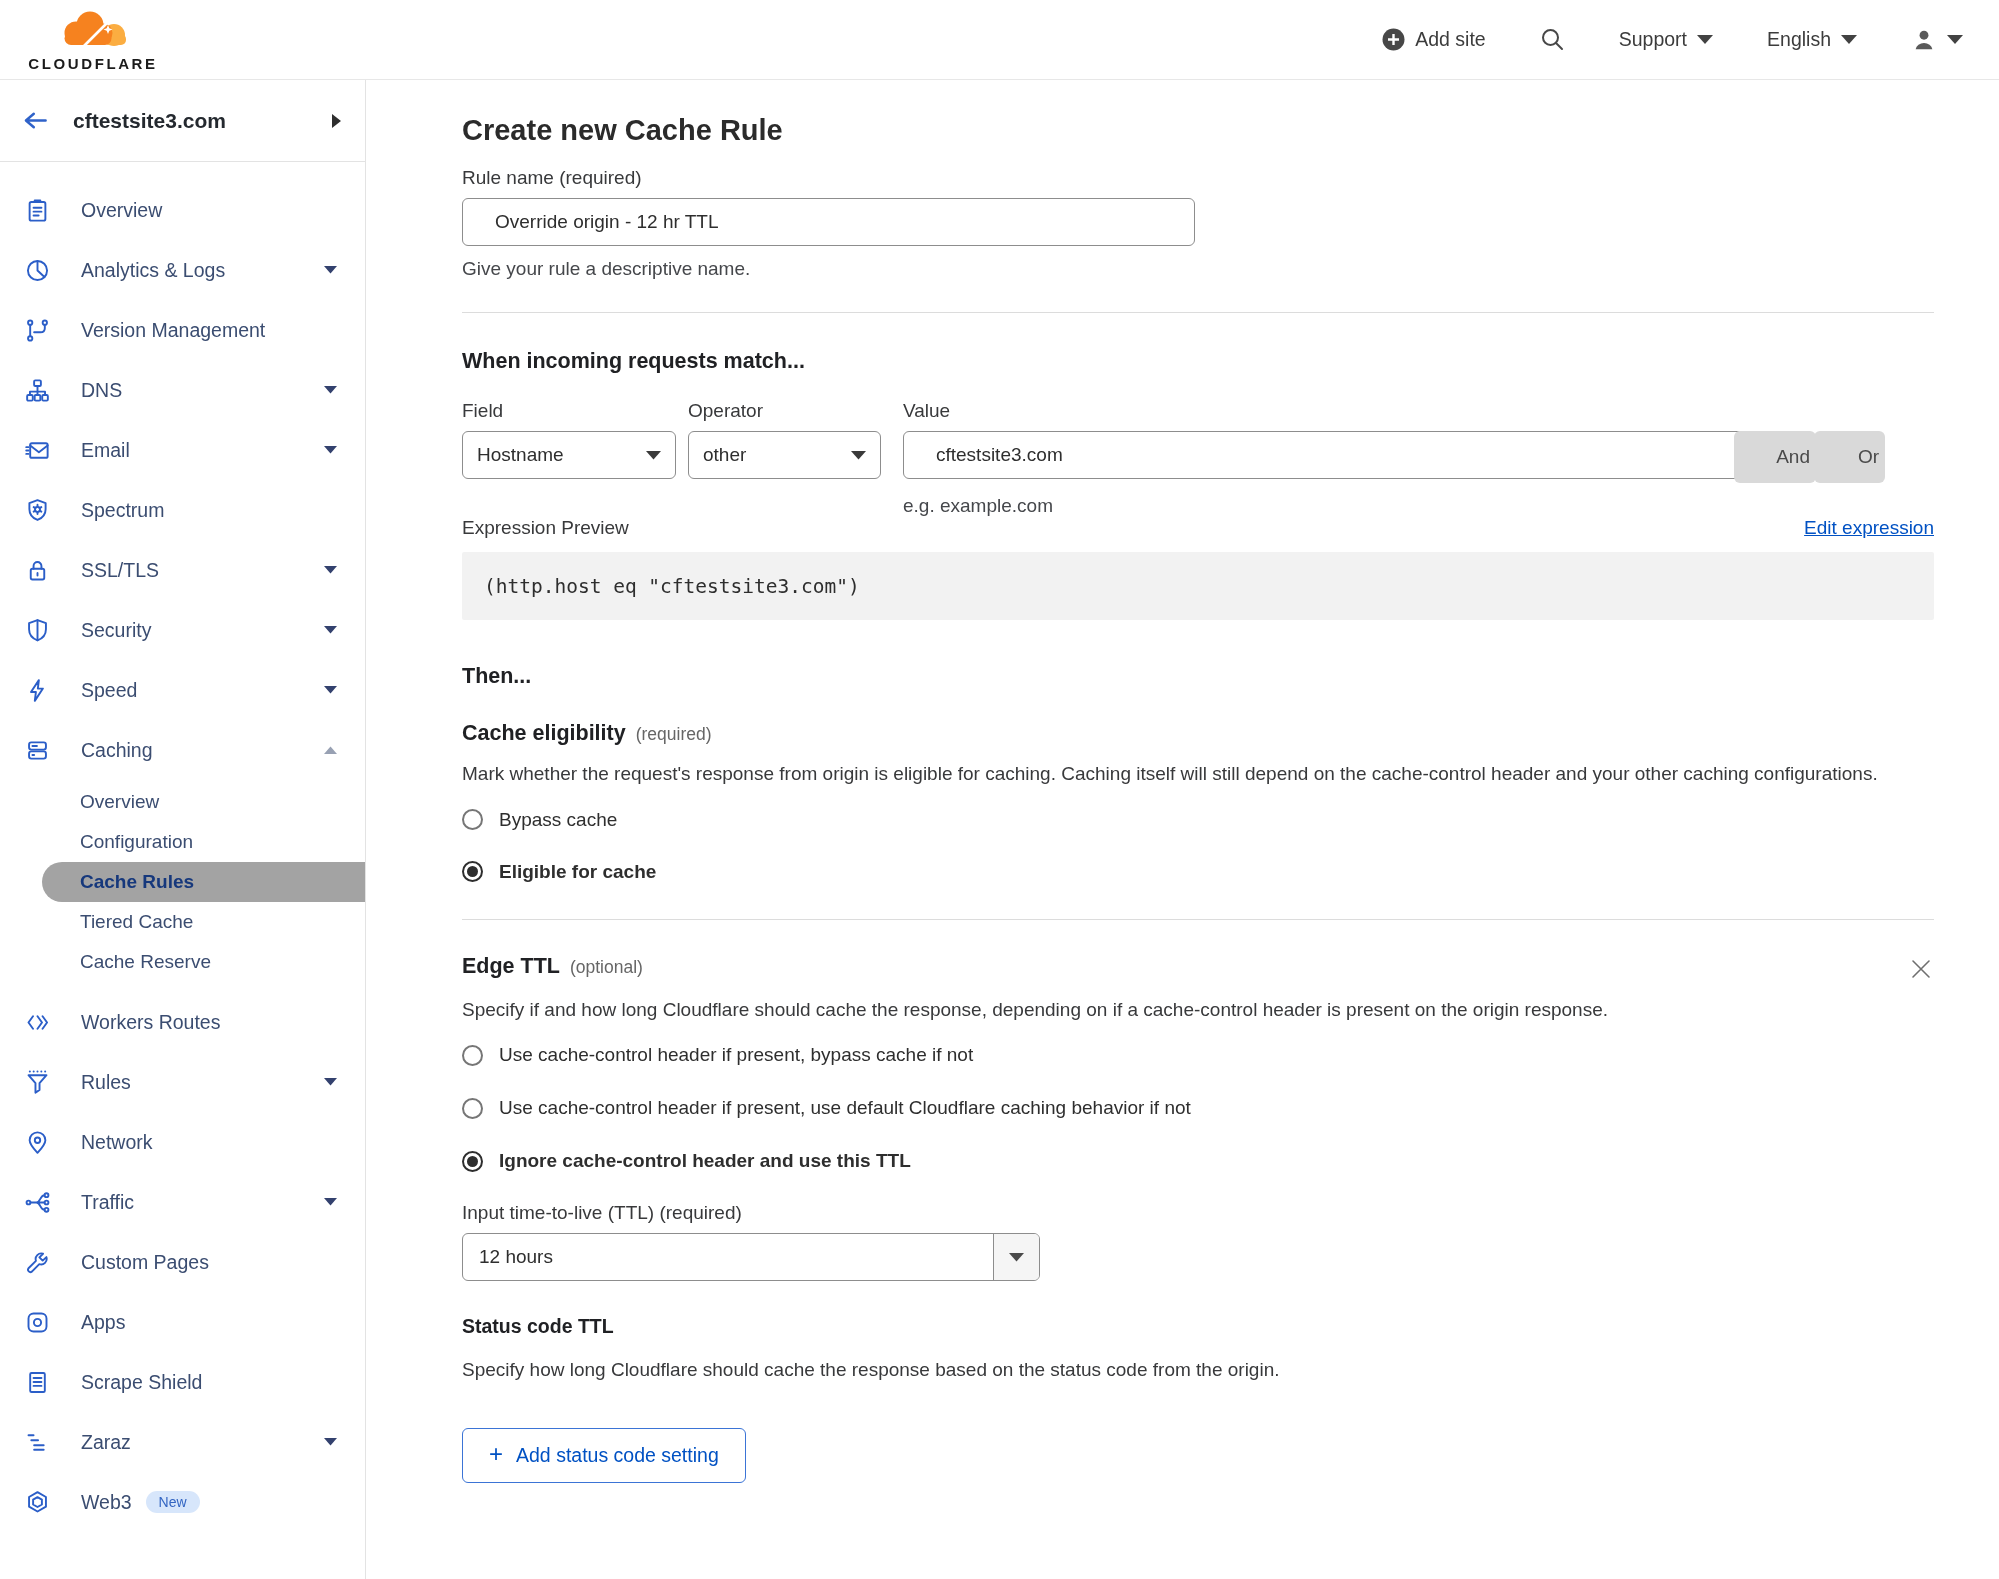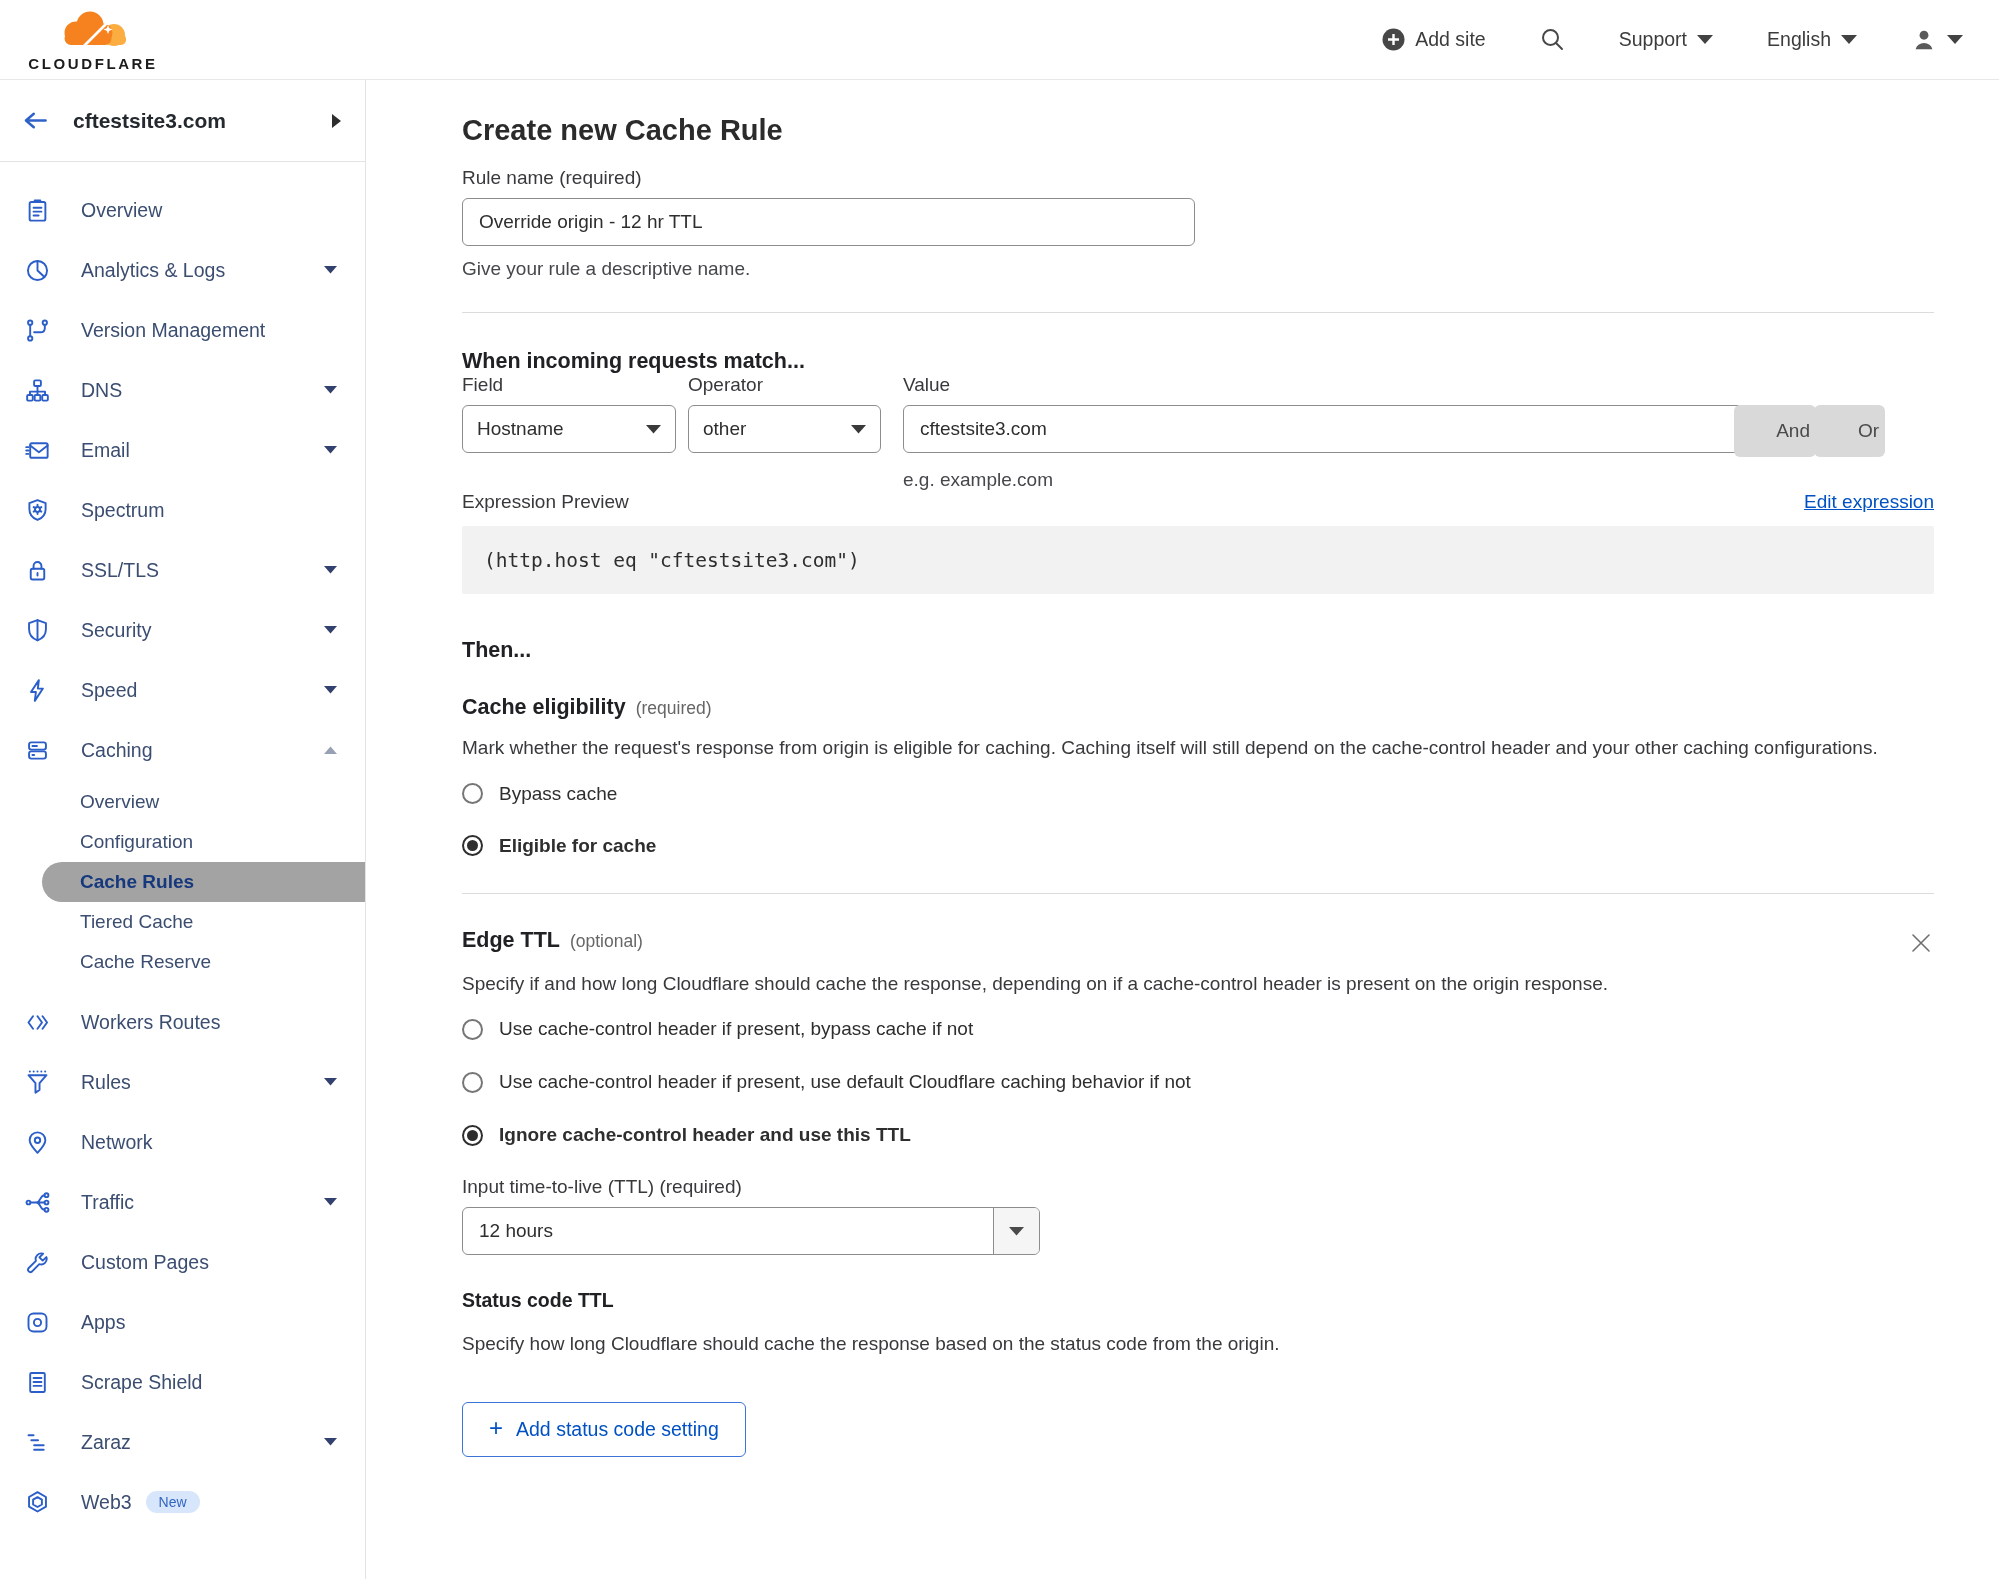"Override origin - 12 hr" .text-input { padding: 0 16px -> 0 32px }
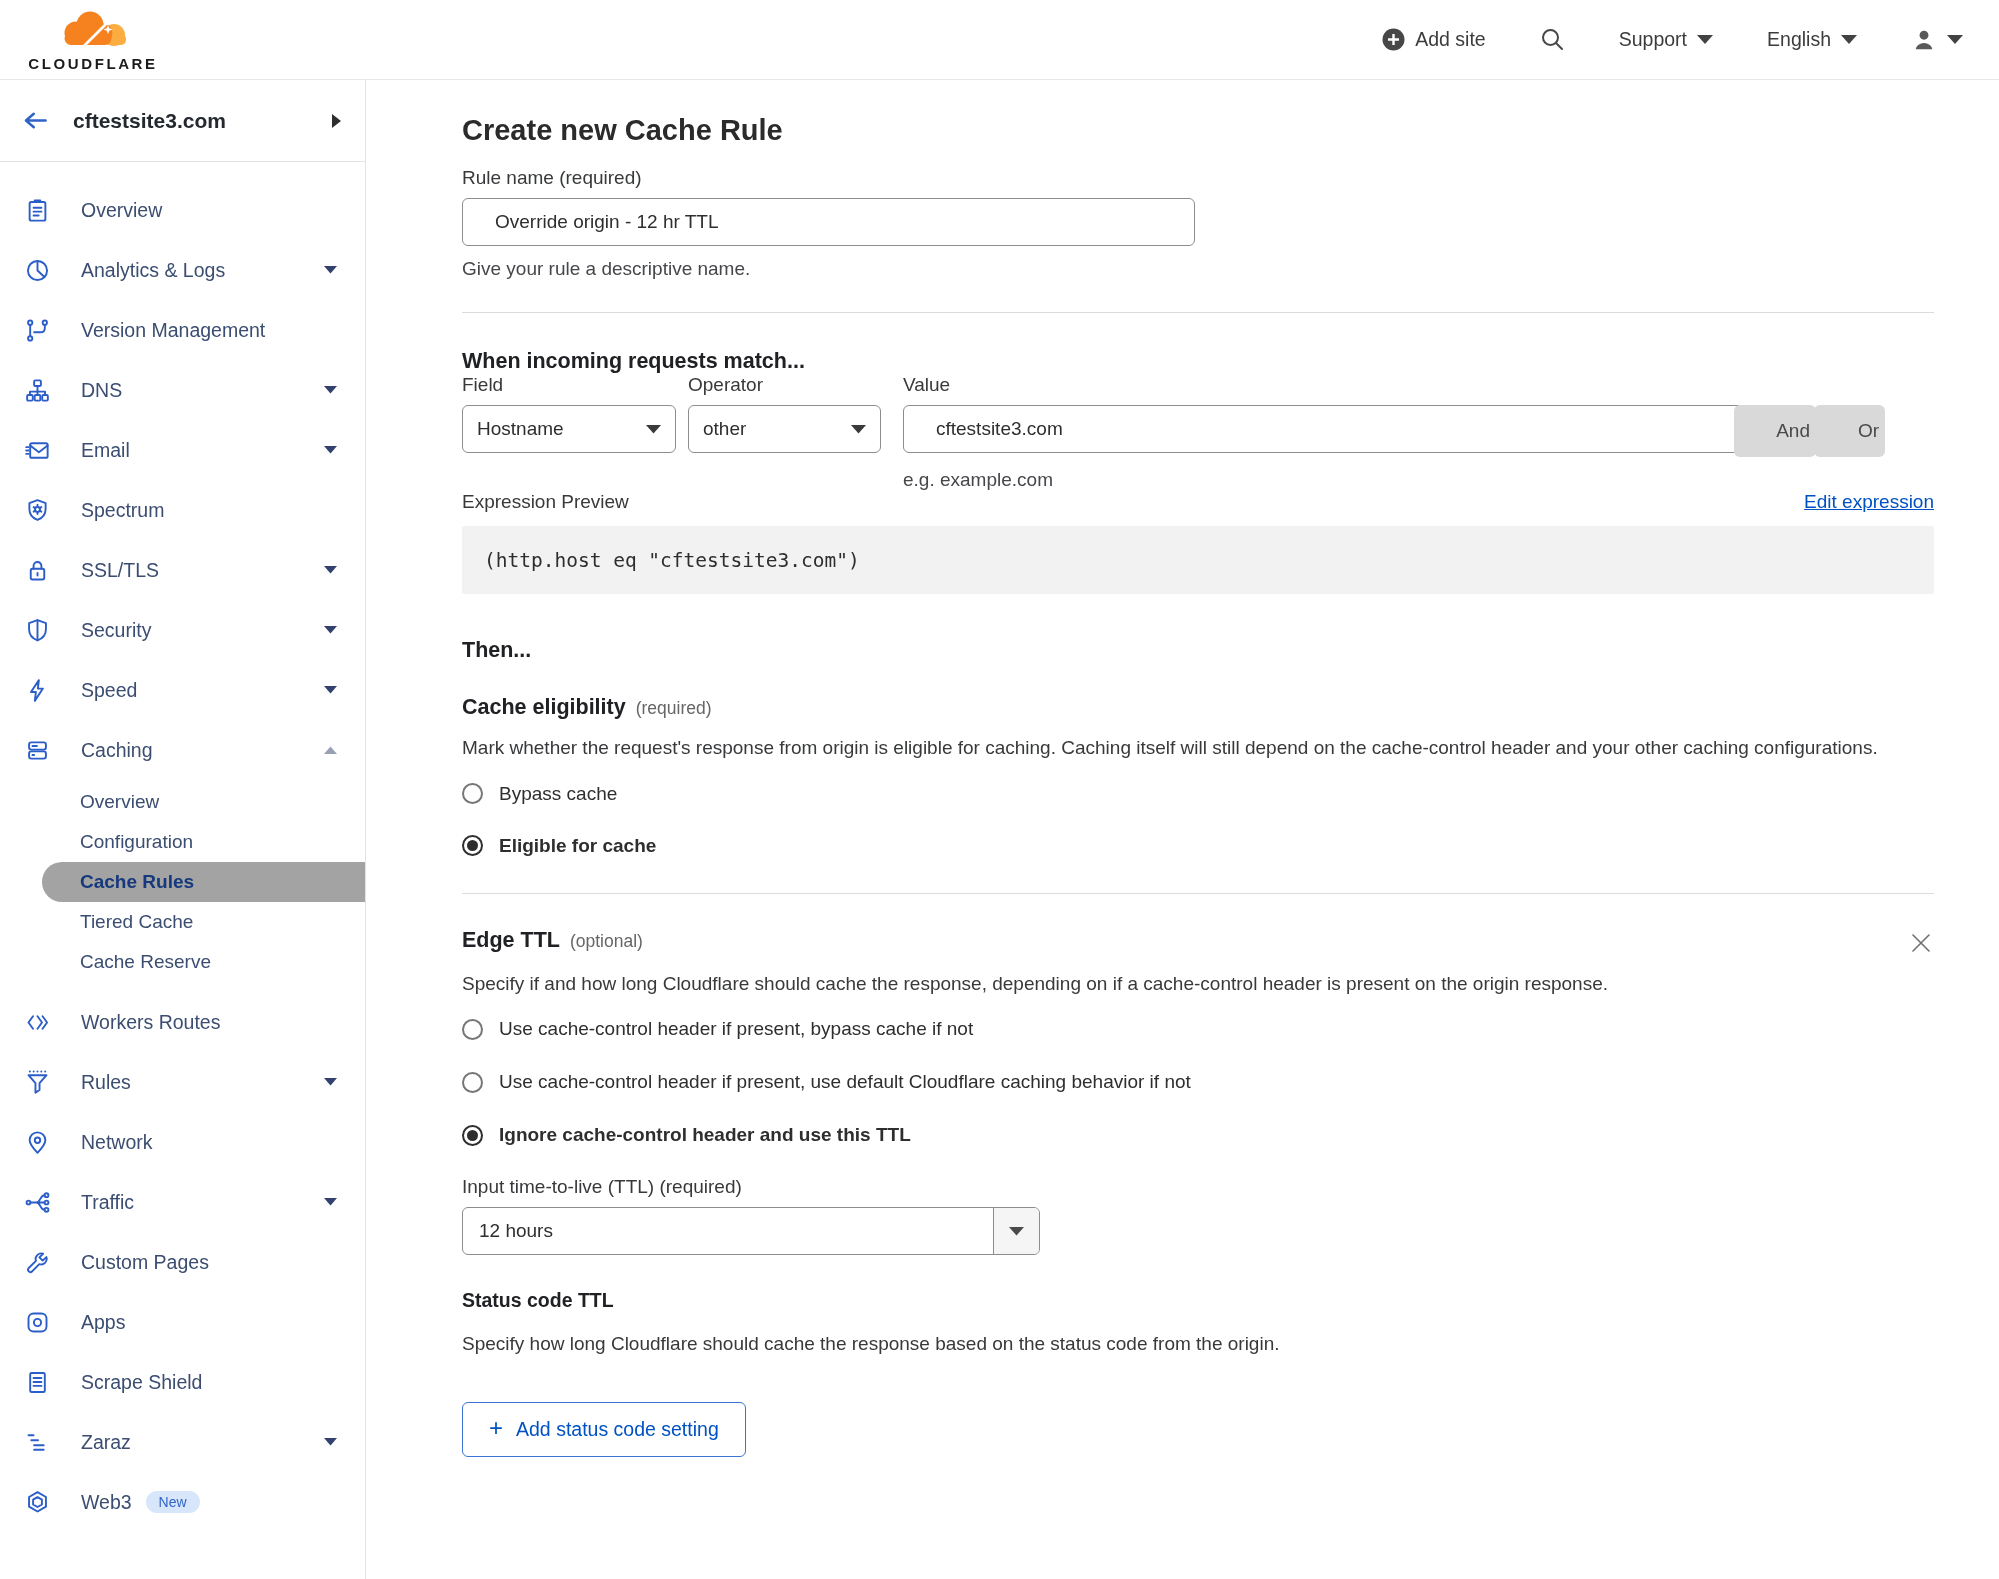"Field" .match-grid { margin-top: none -> 26px }
